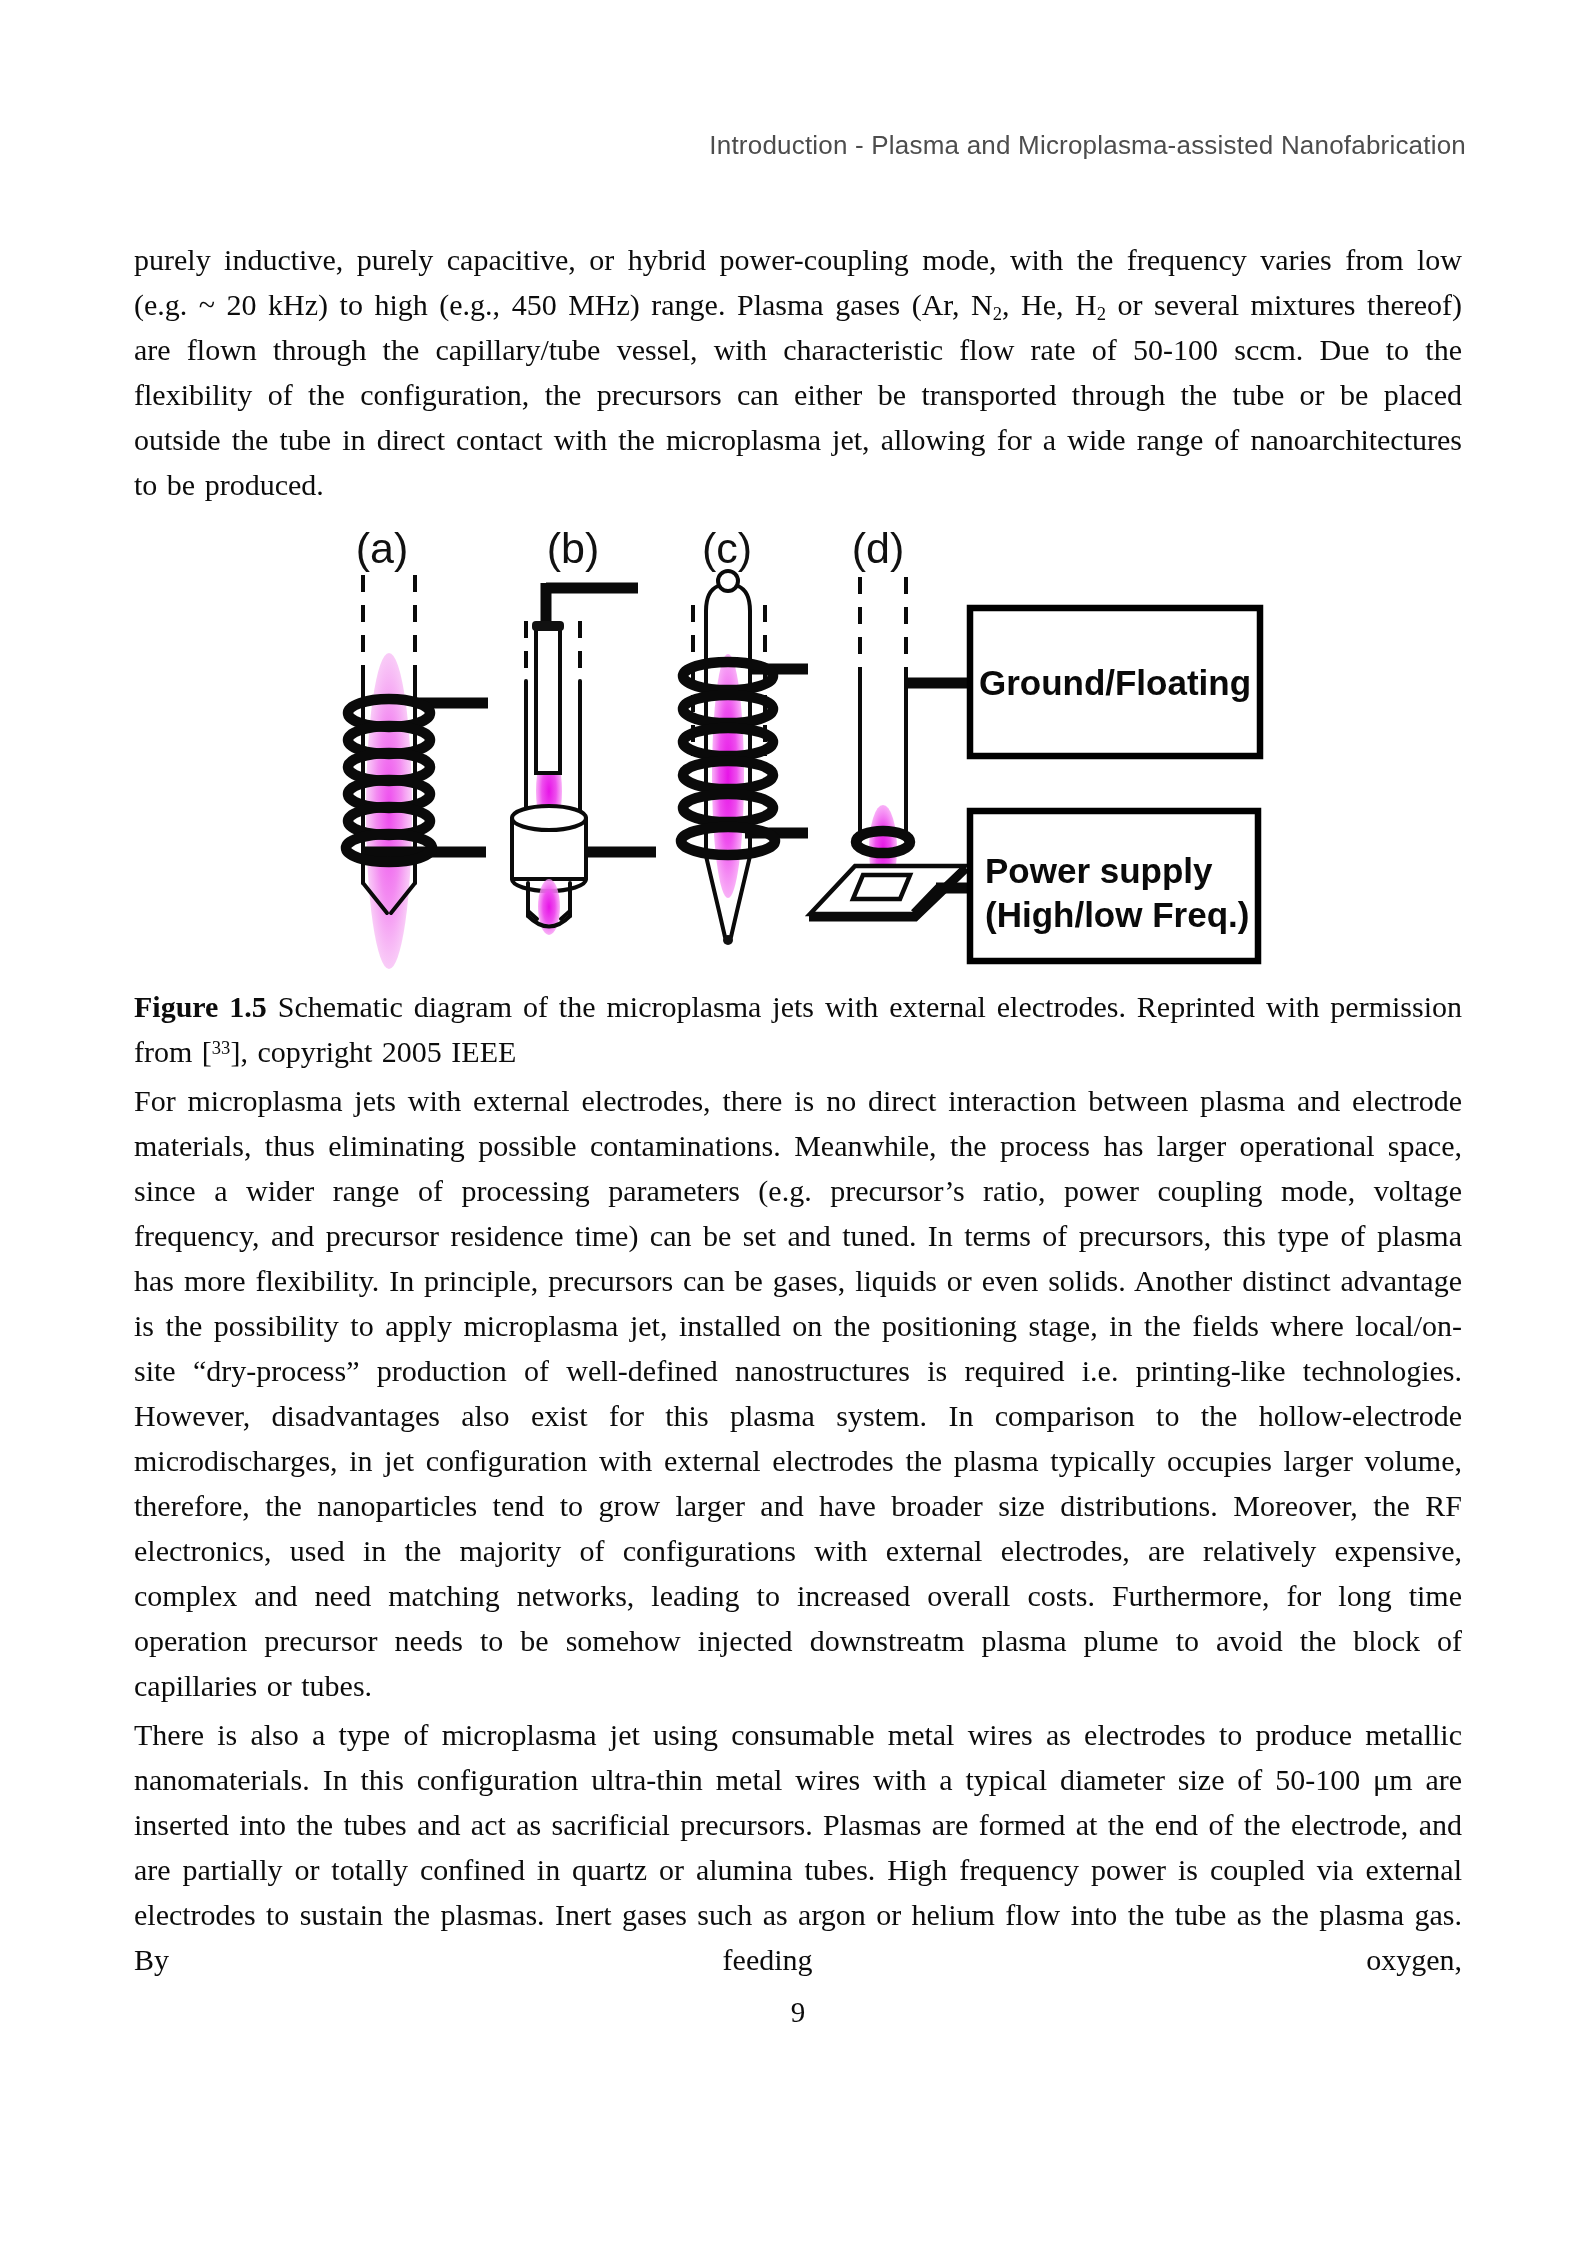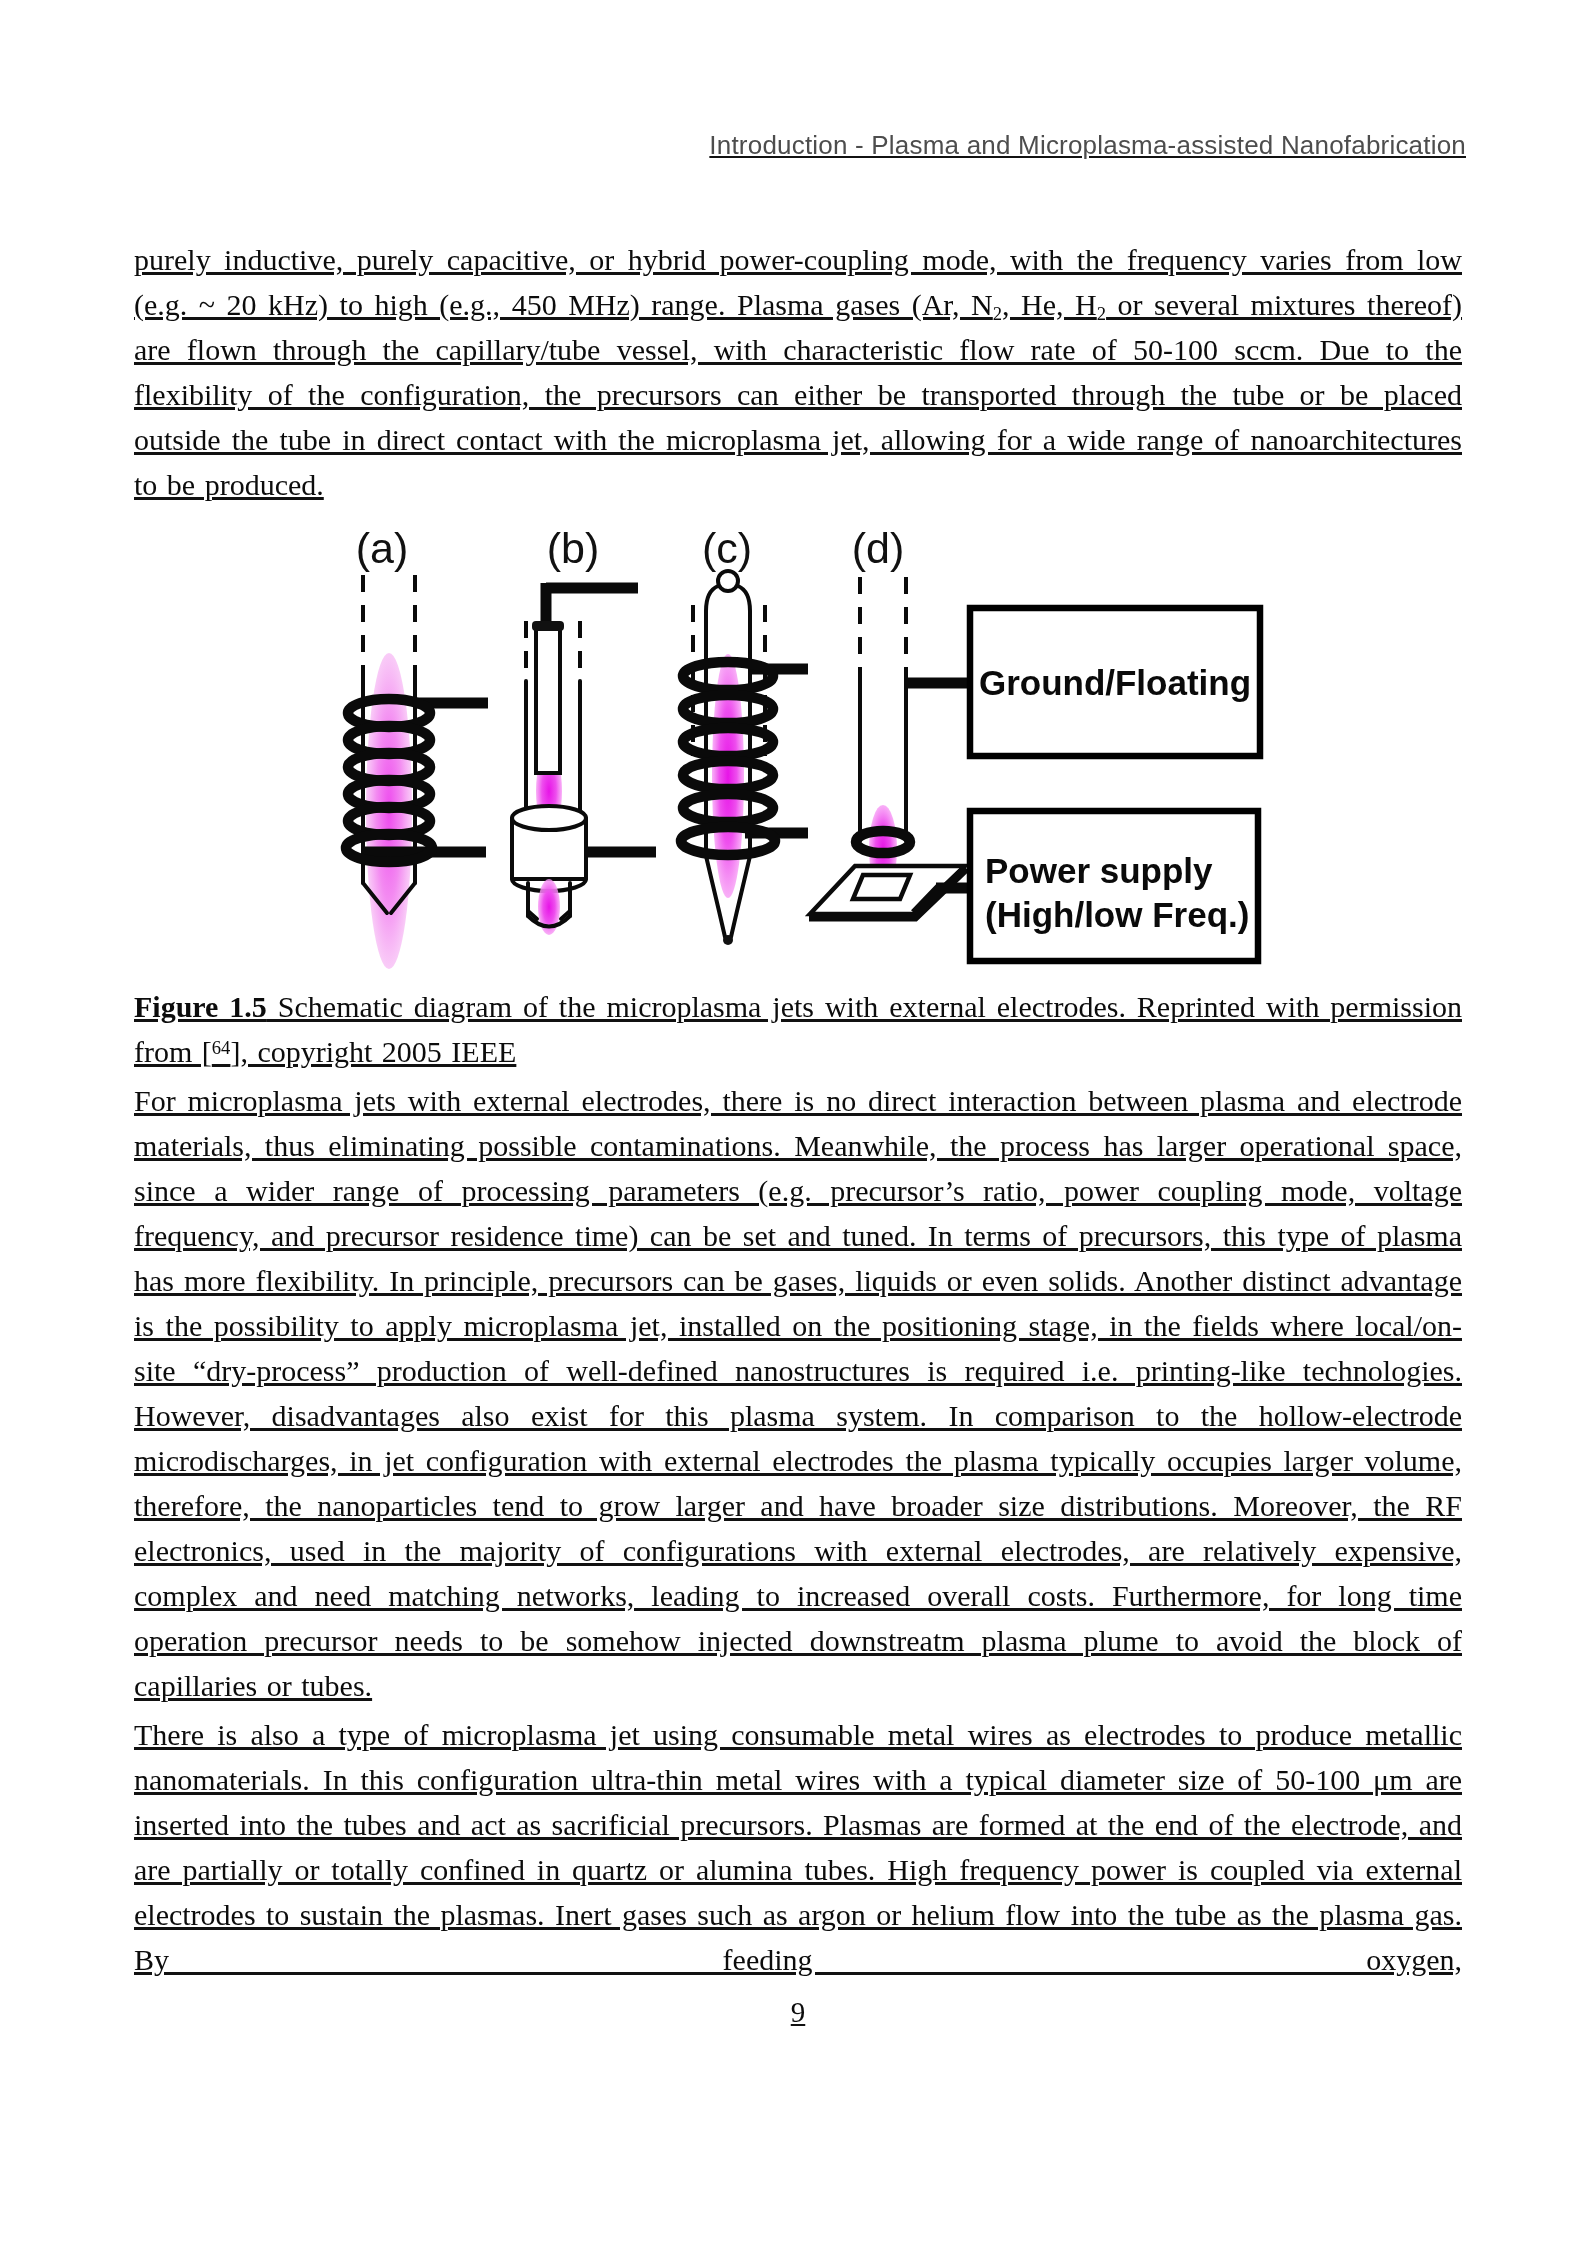"Introduction - Plasma and" .page { text-decoration: underline -> none }
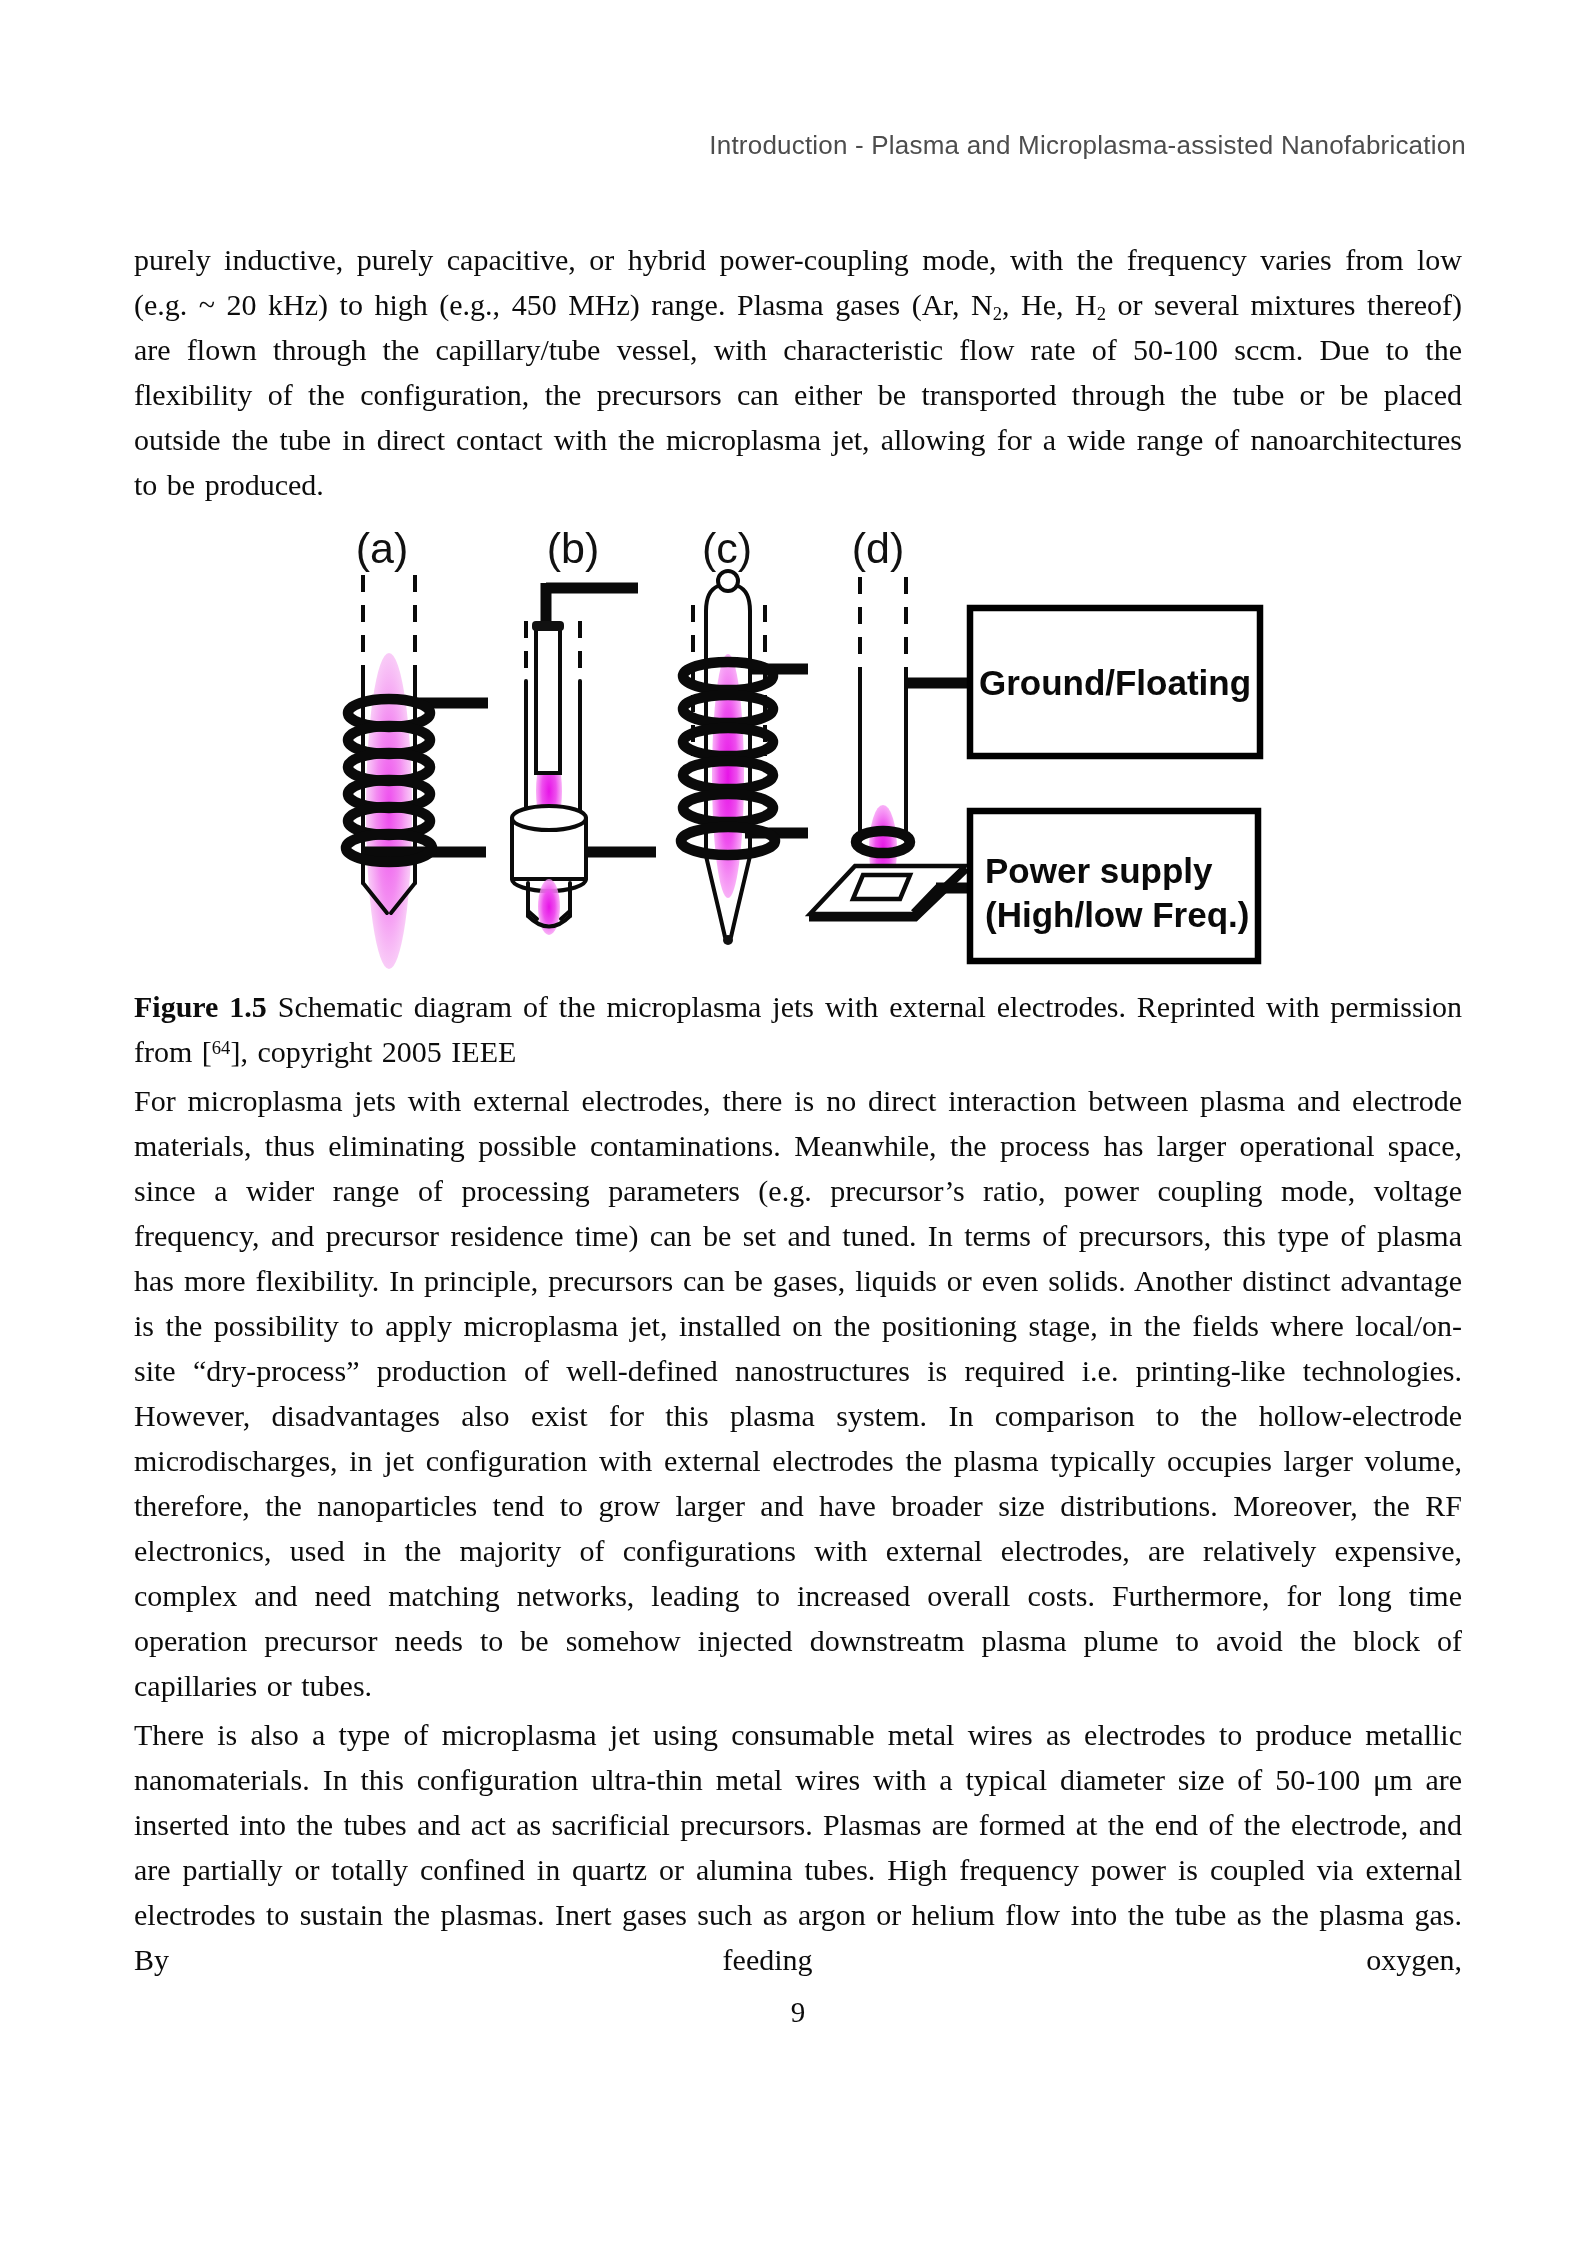"64" sup.ref { text: 64 -> 33 }
